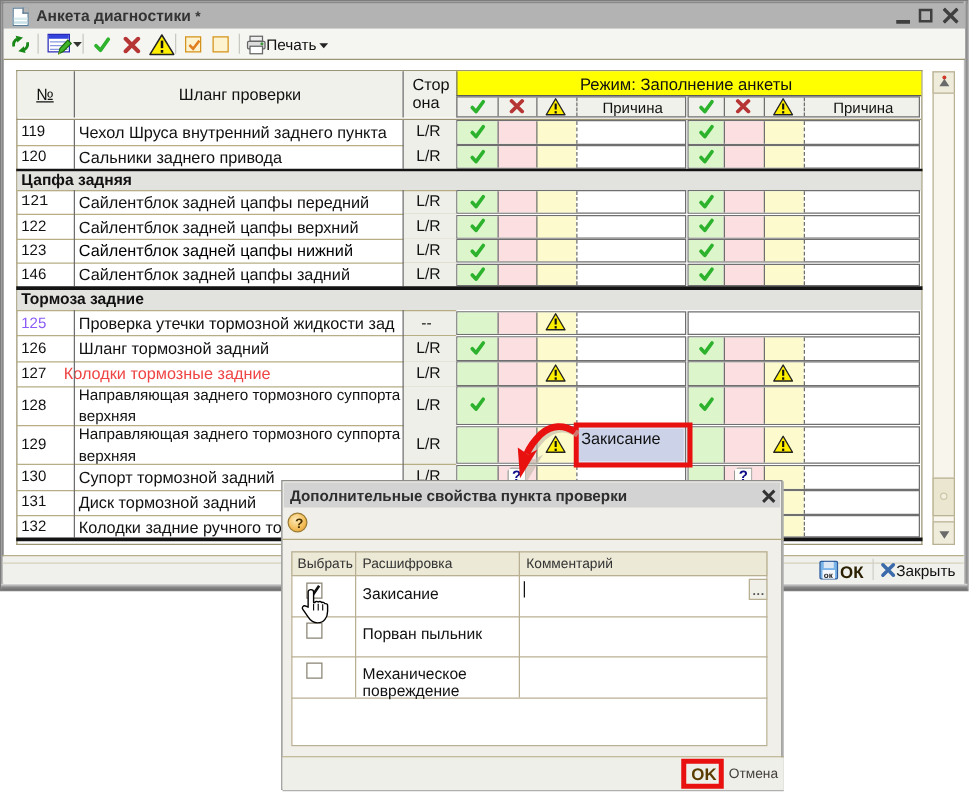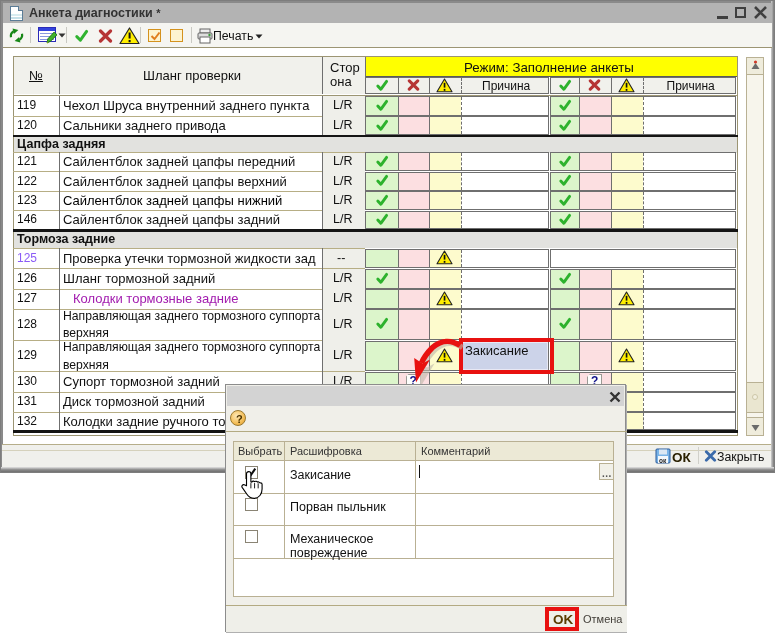"121" div.t { font-family: none -> Liberation Mono, monospace }
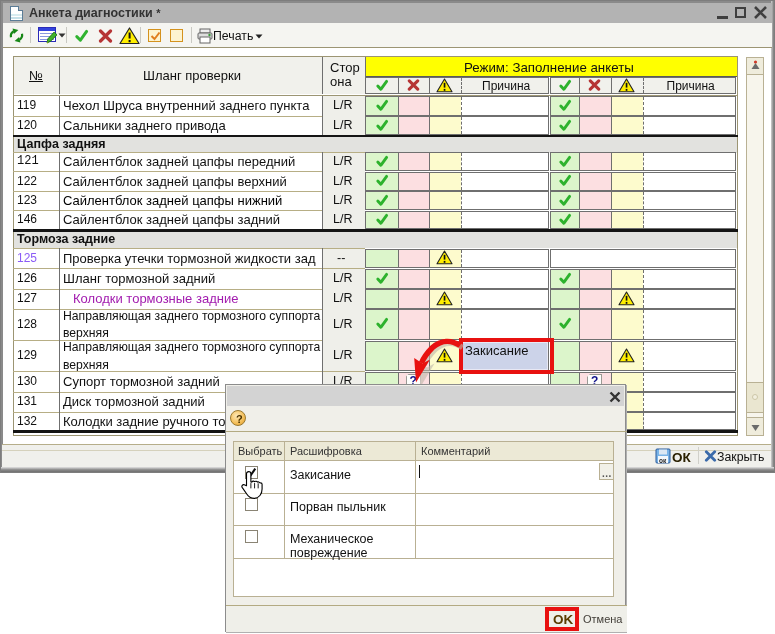"Колодки тормозные задние" div.t { color: #a21caf -> #ef4444; left: 73px -> 51px }
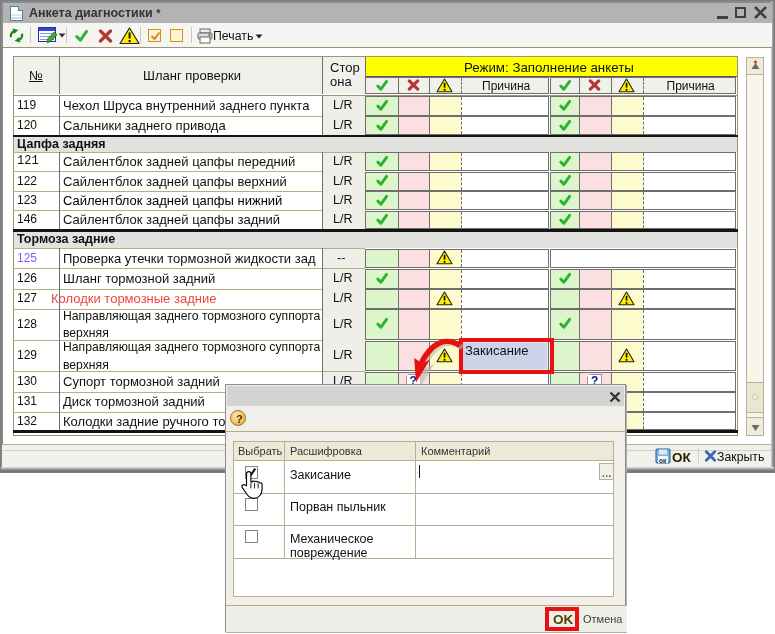"Дополнительные свойства пункта проверки" div.t { html: none -> <div>Дополнительные свойства пункта проверки</div> }
